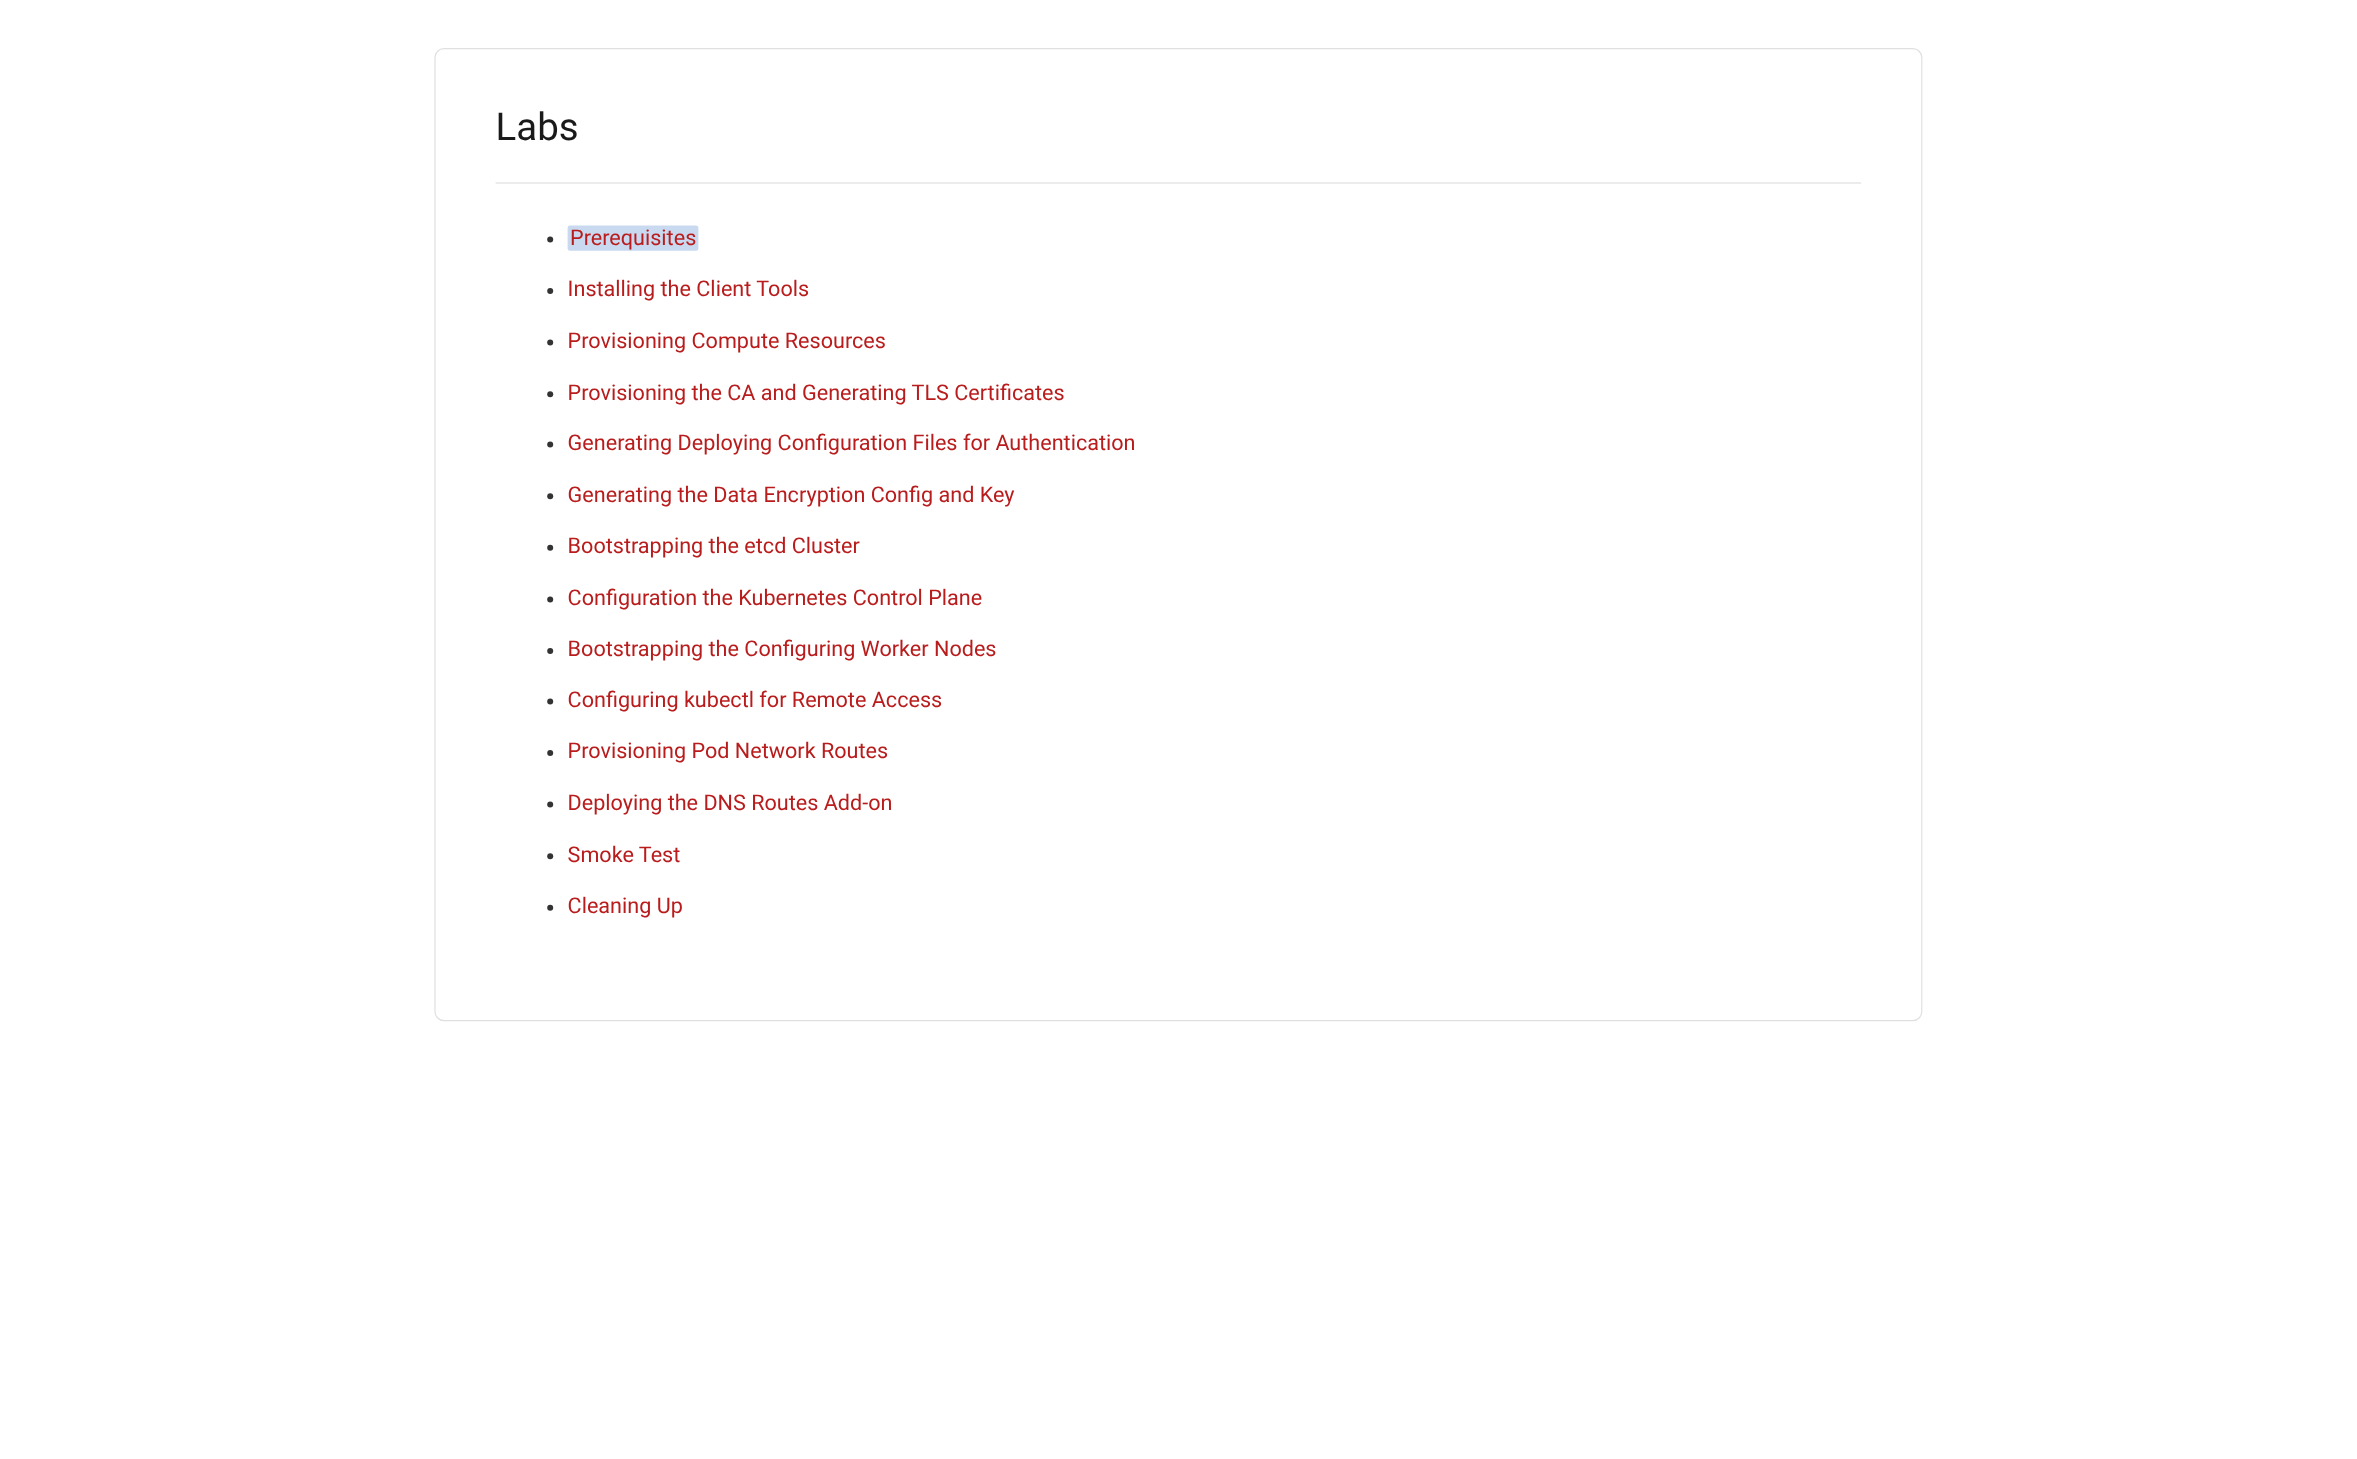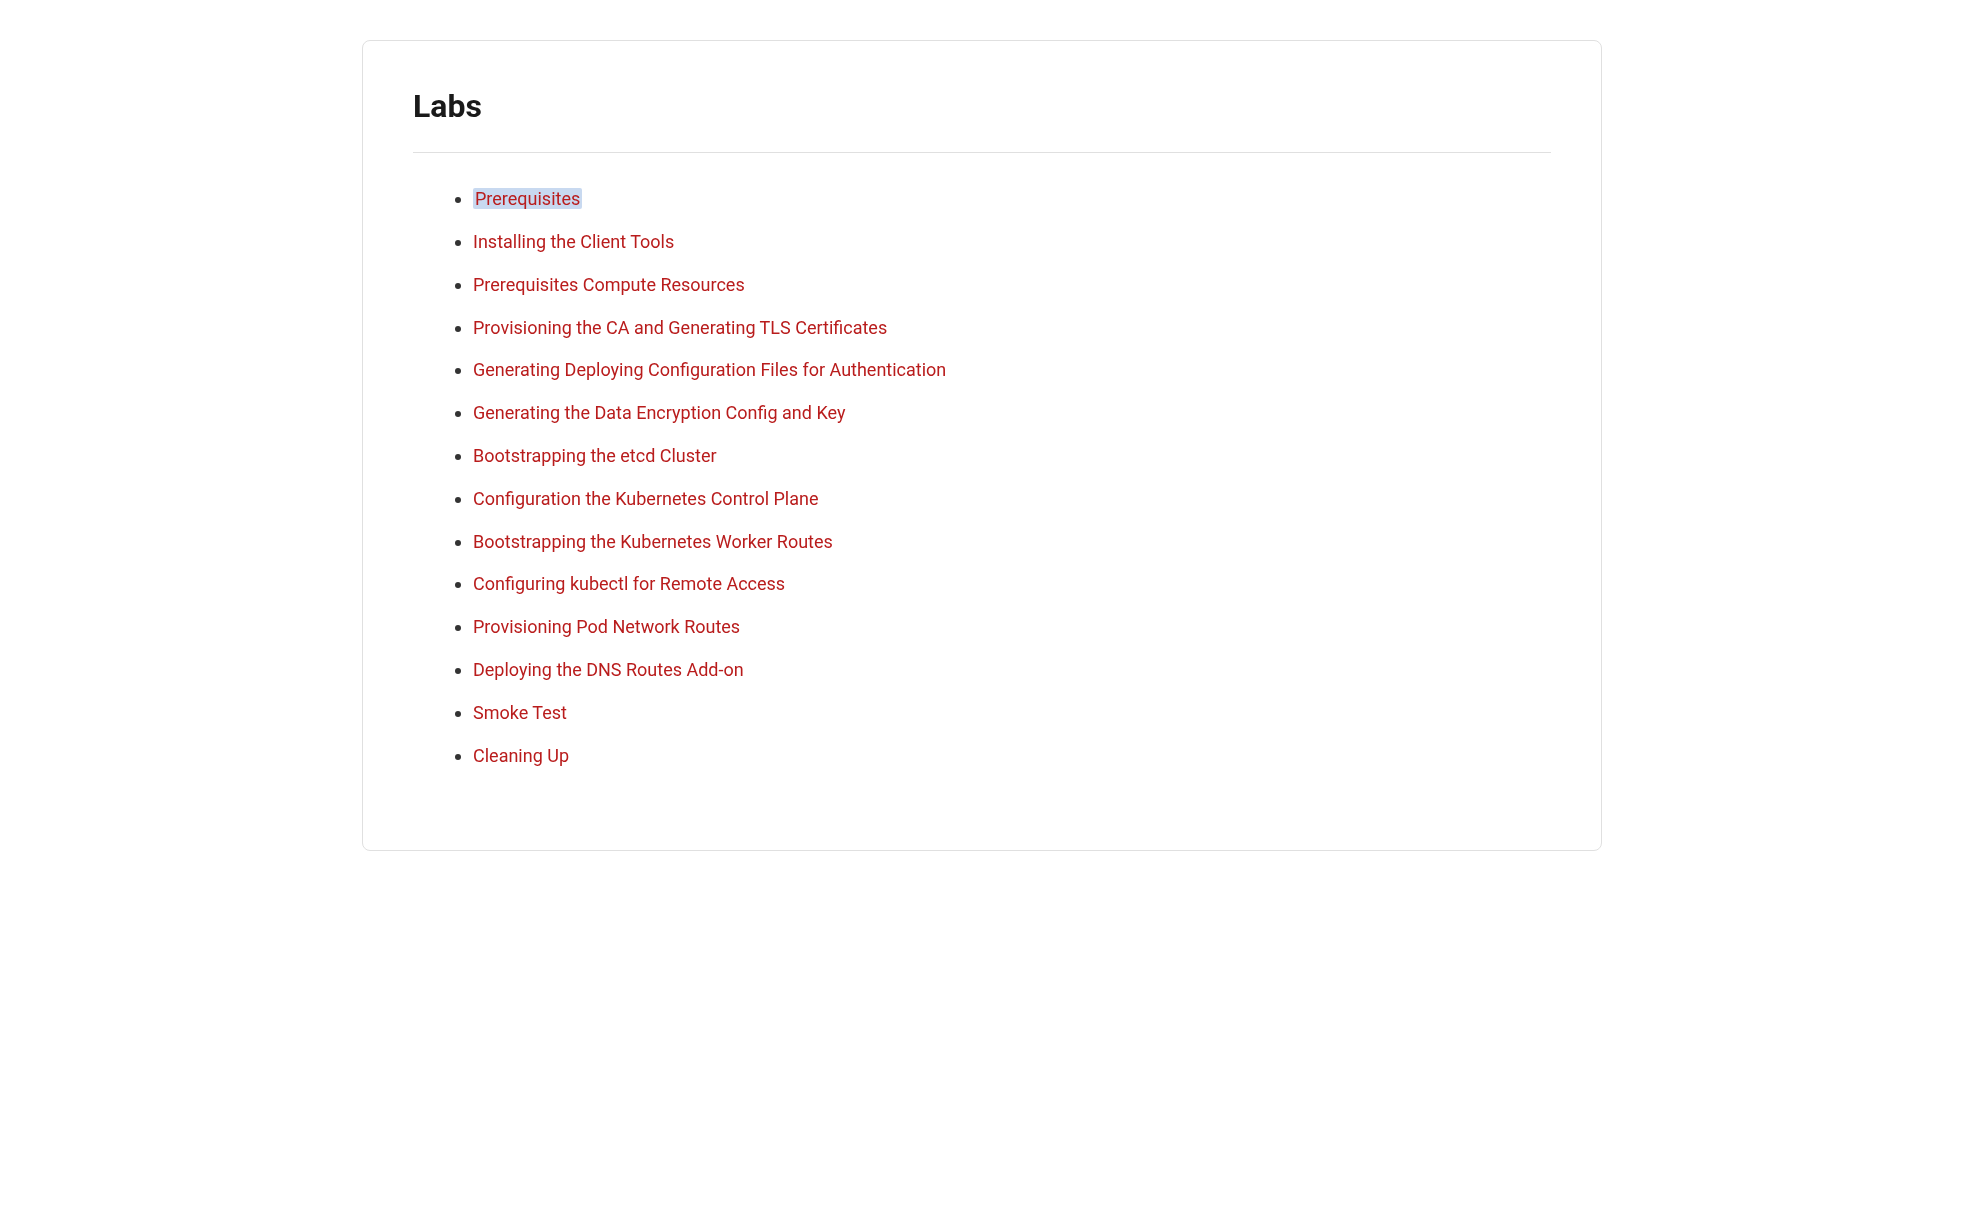"Labs" .section-title { font-weight: 700 -> 400 }
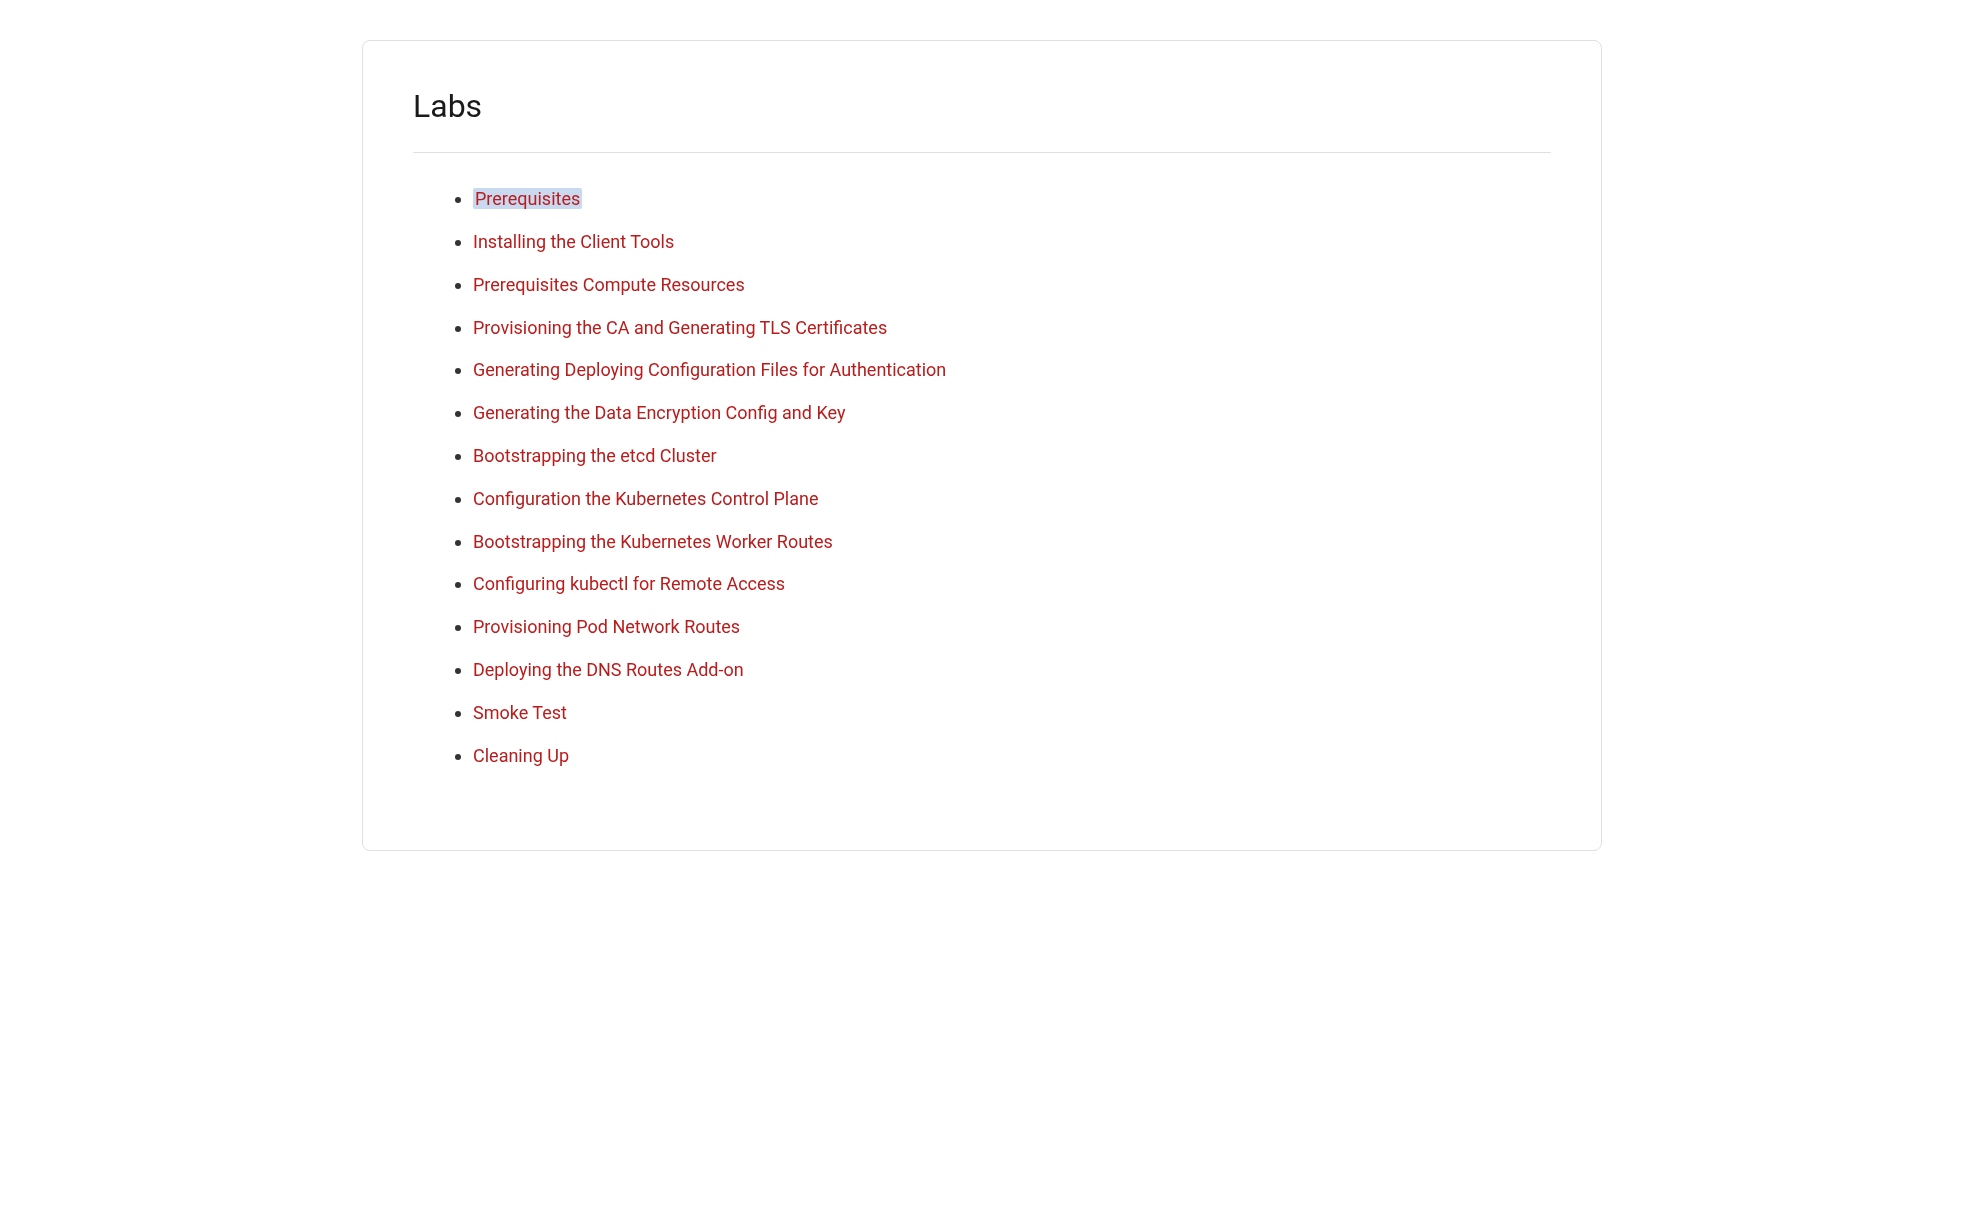"Prerequisites Compute Resources" a { text: Prerequisites -> Provisioning }
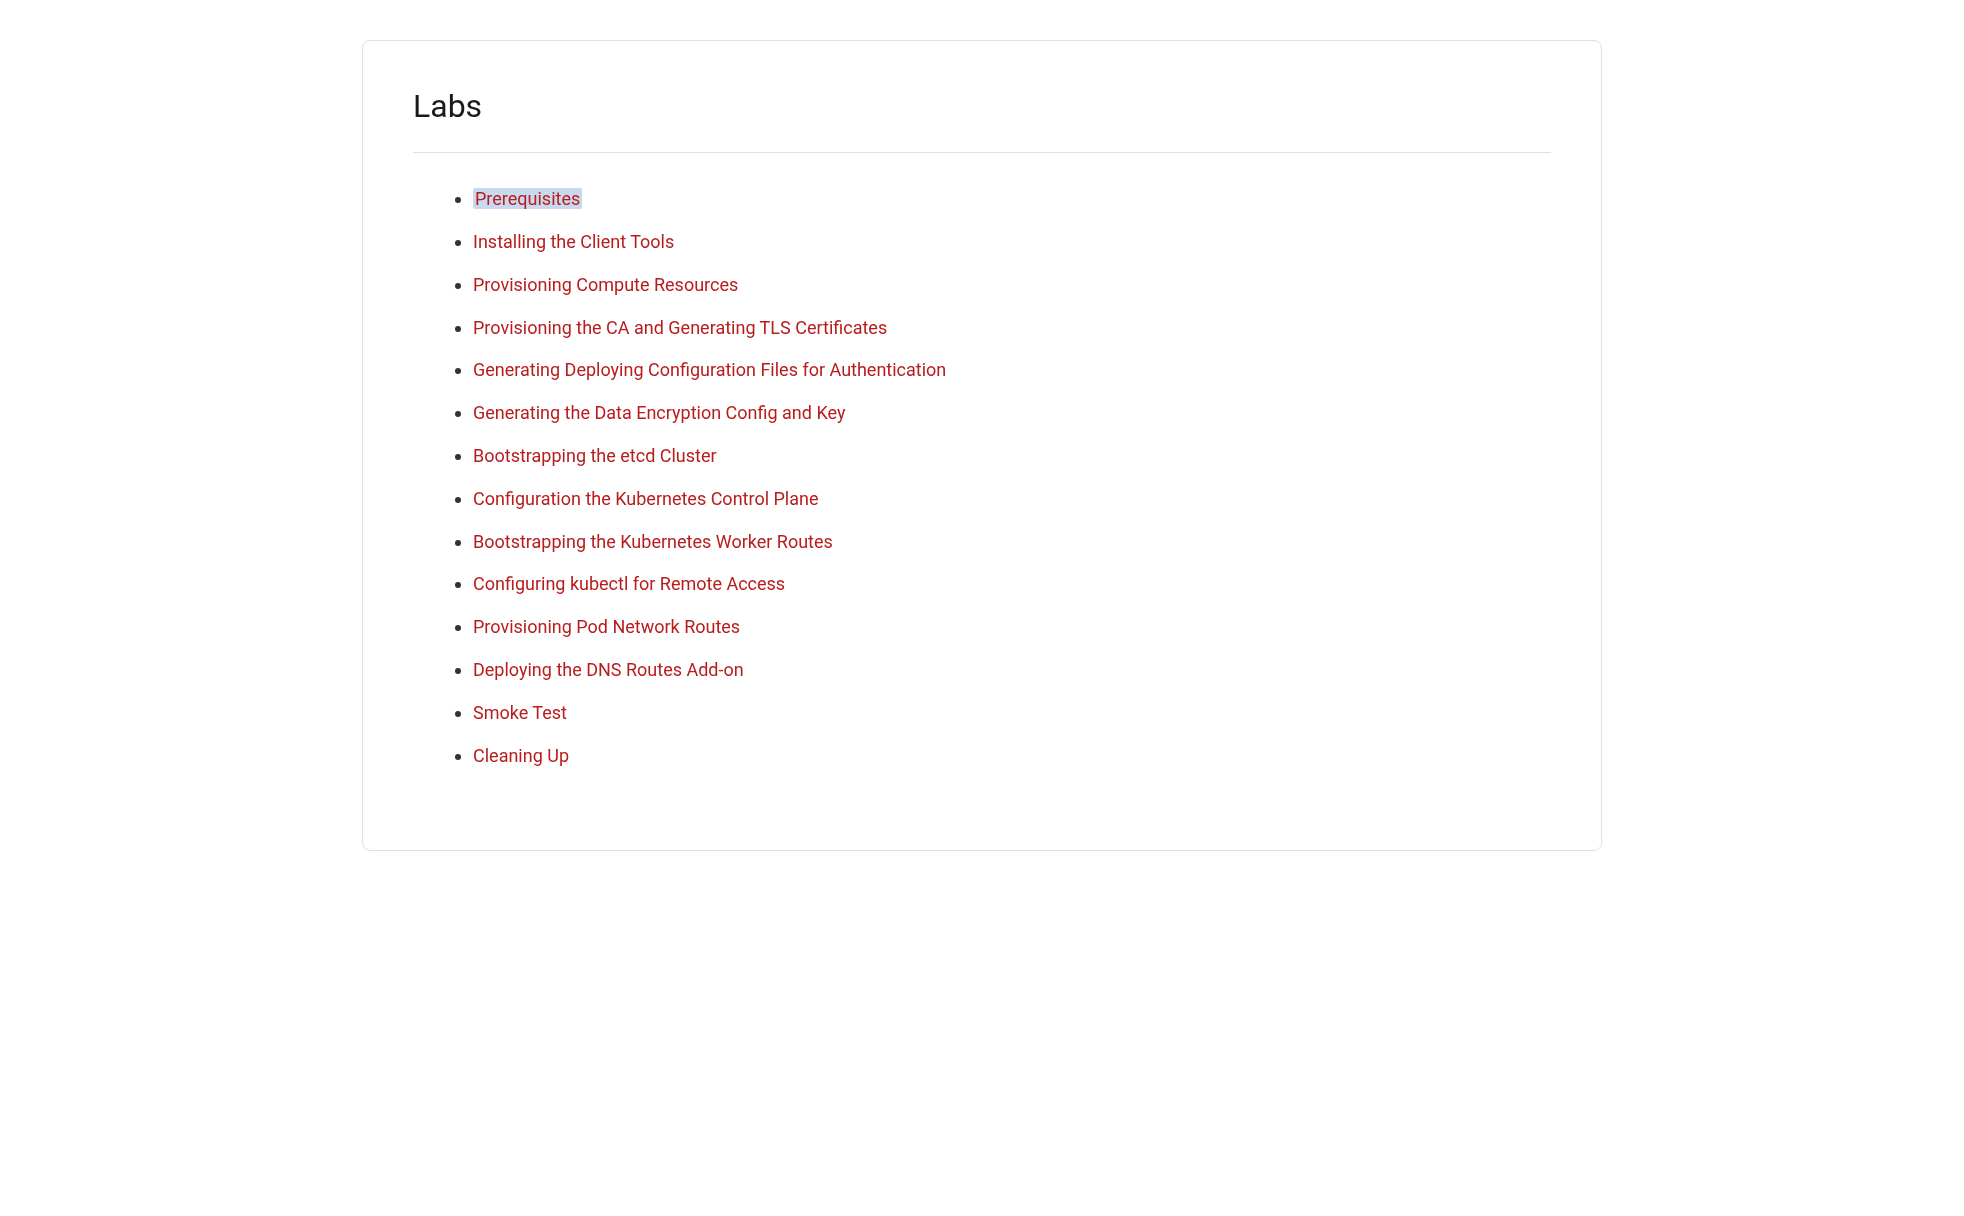"Bootstrapping the Kubernetes Worker" a { text: Kubernetes Worker Routes -> Configuring Worker Nodes }
